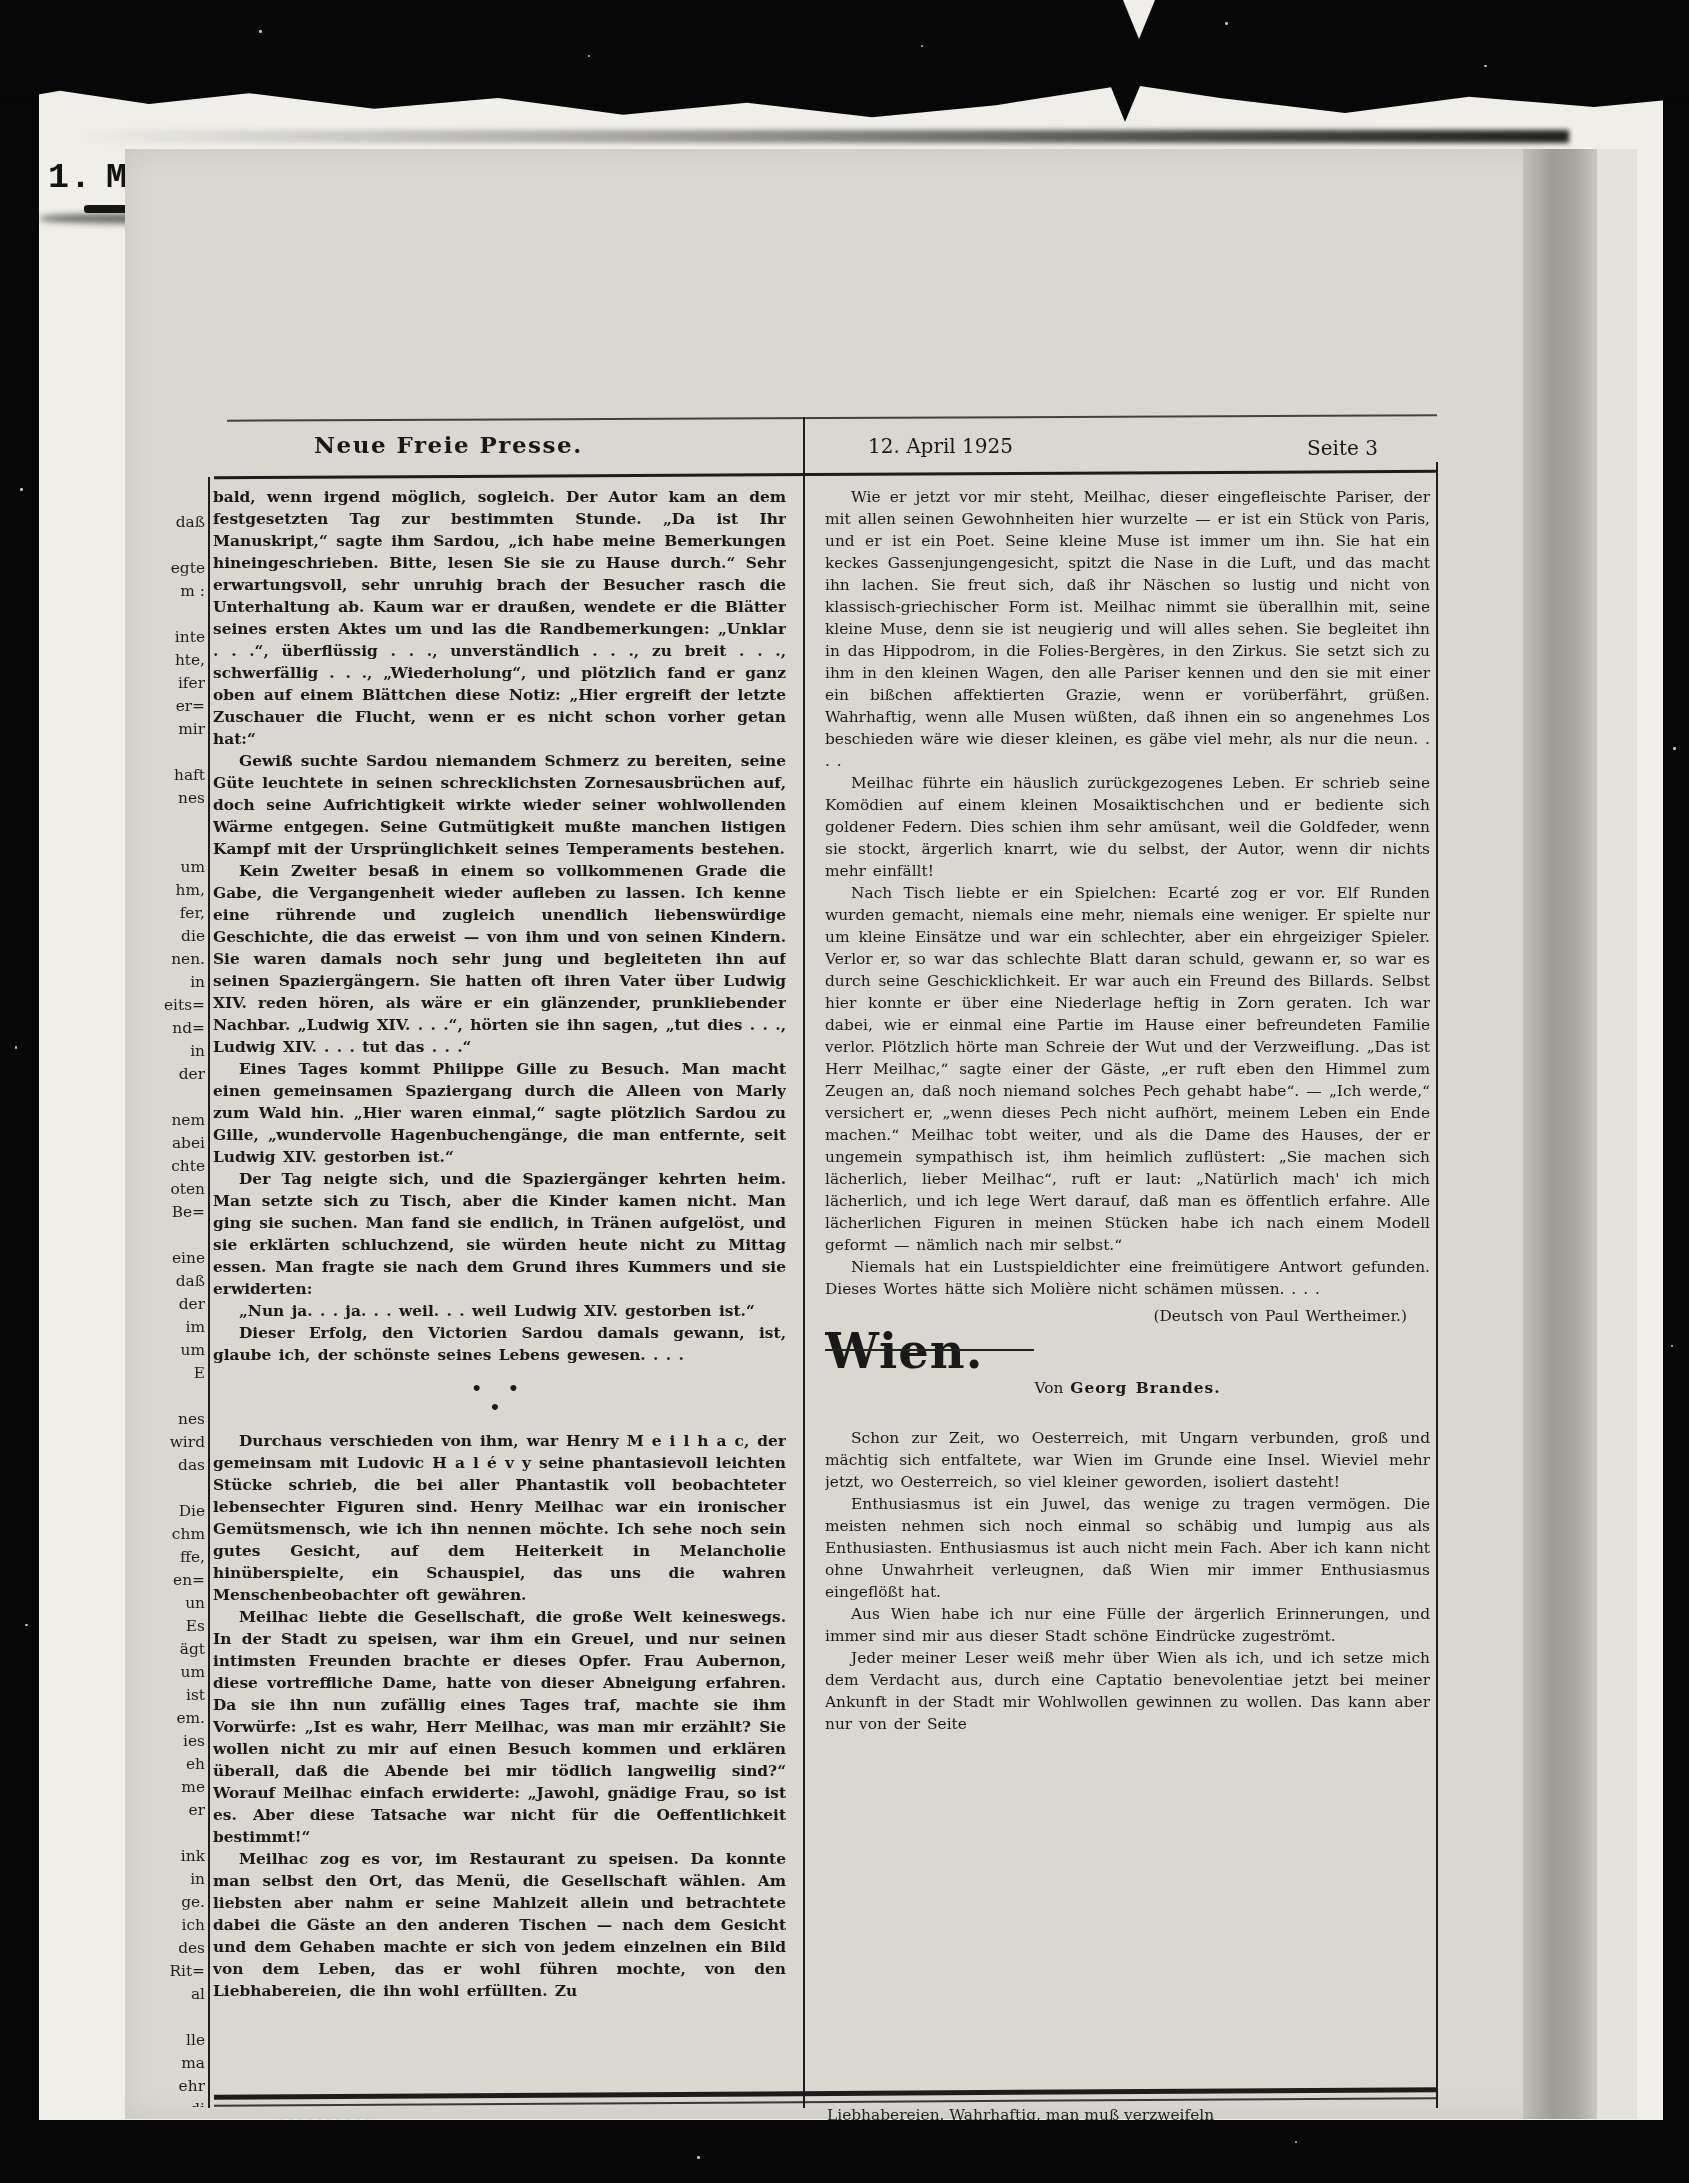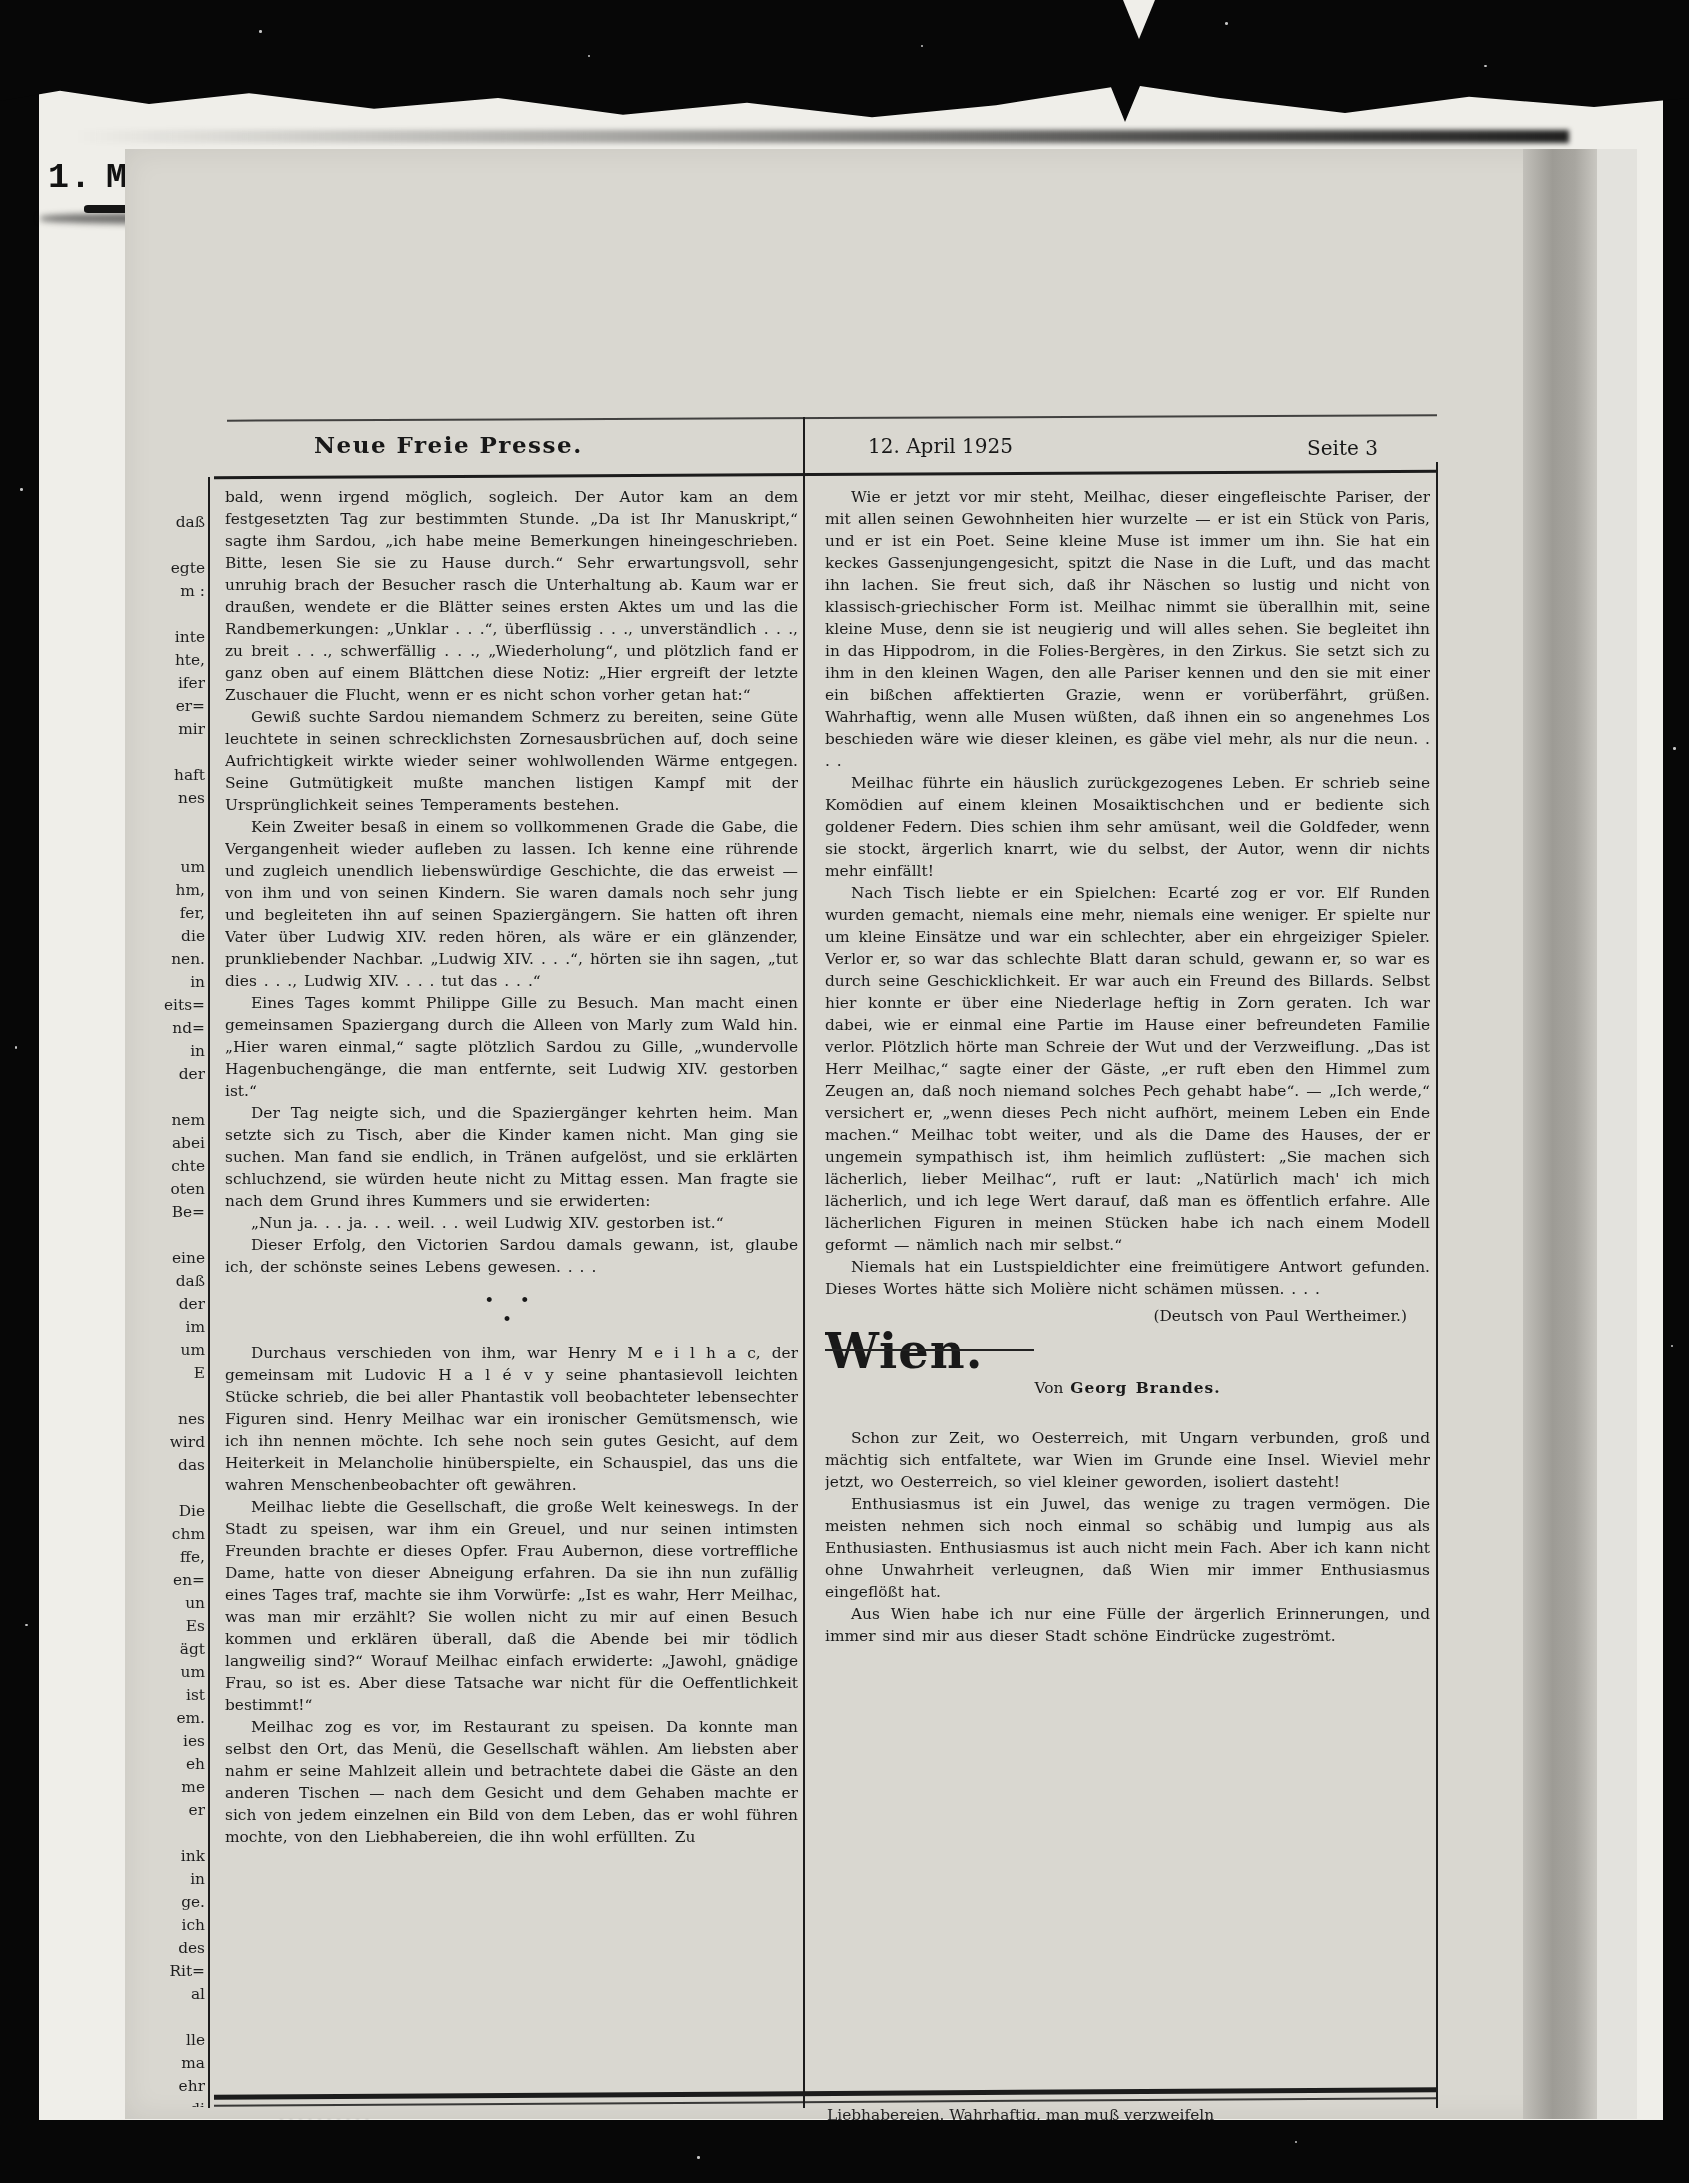"bald, wenn irgend möglich, sogleich." .col-left { font-weight: none -> bold; left: 225px -> 213px }
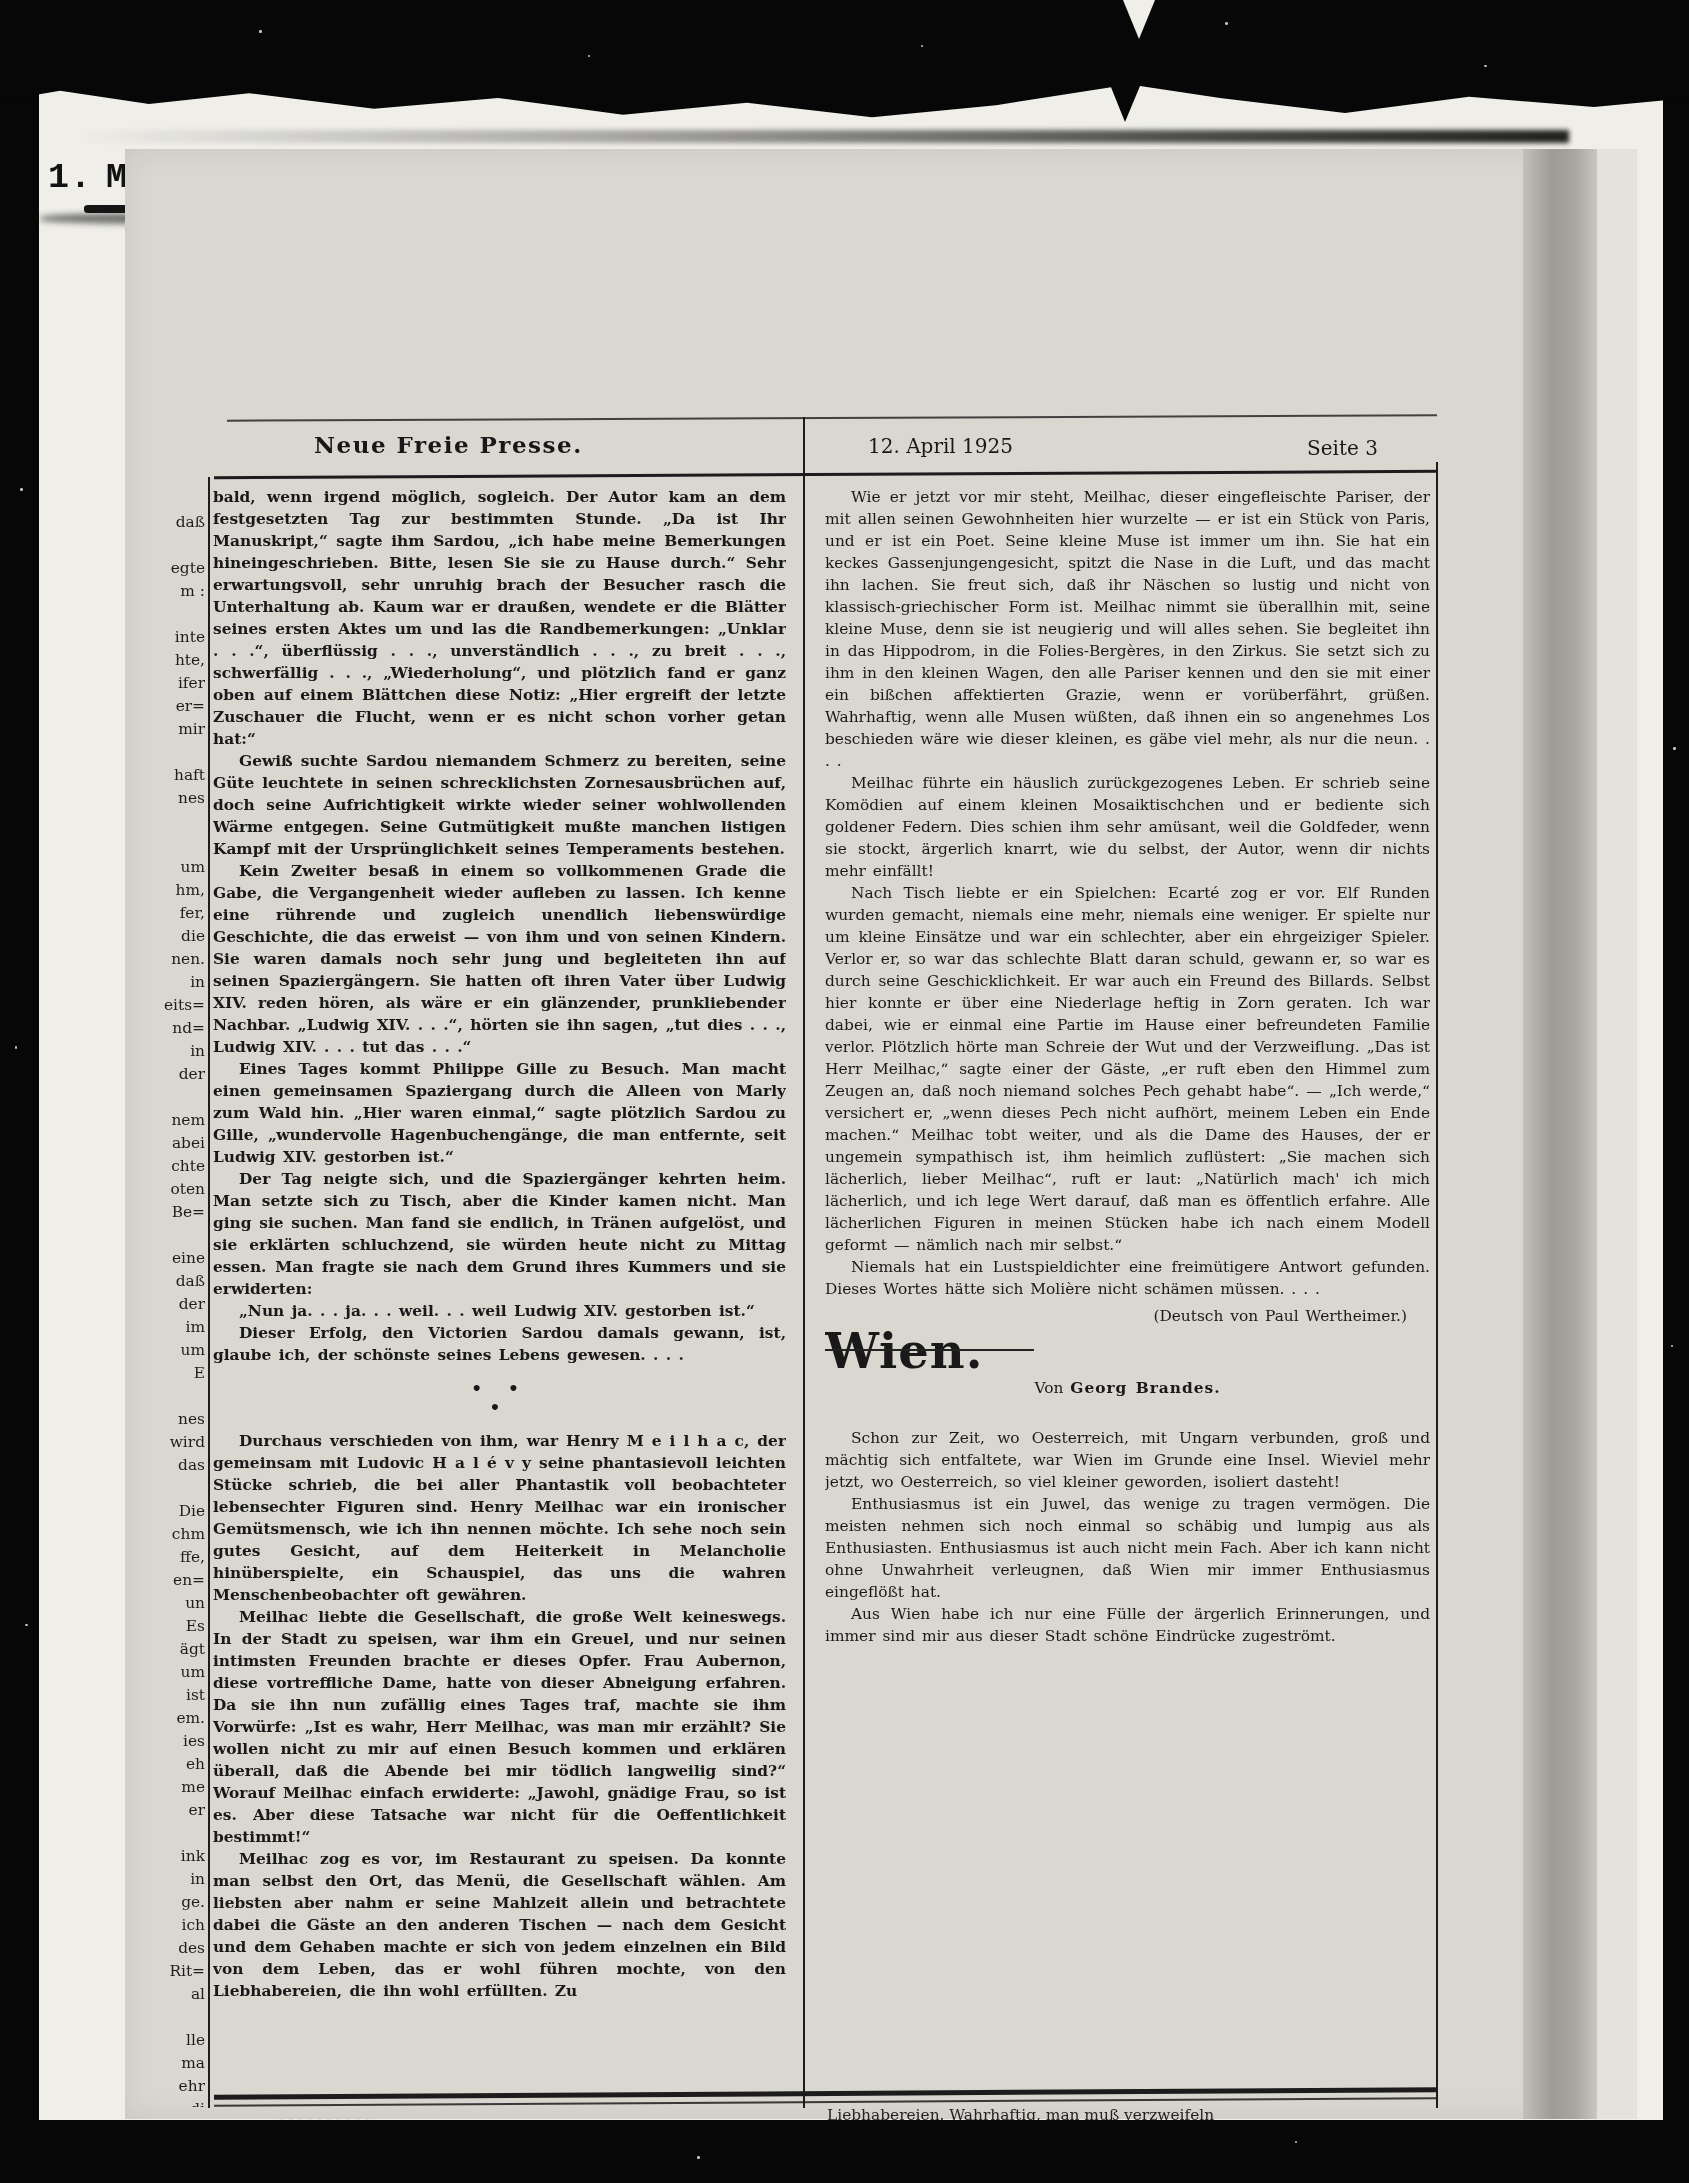"Jeder meiner Leser weiß mehr" p.blk { html: none -> <p>Jeder meiner Leser weiß mehr über Wien als ich, und ich setze mich dem Verdacht aus, durch eine Captatio benevolentiae jetzt bei meiner Ankunft in der Stadt mir Wohlwollen gewinnen zu wollen. Das kann aber nur von der Seite</p> }
